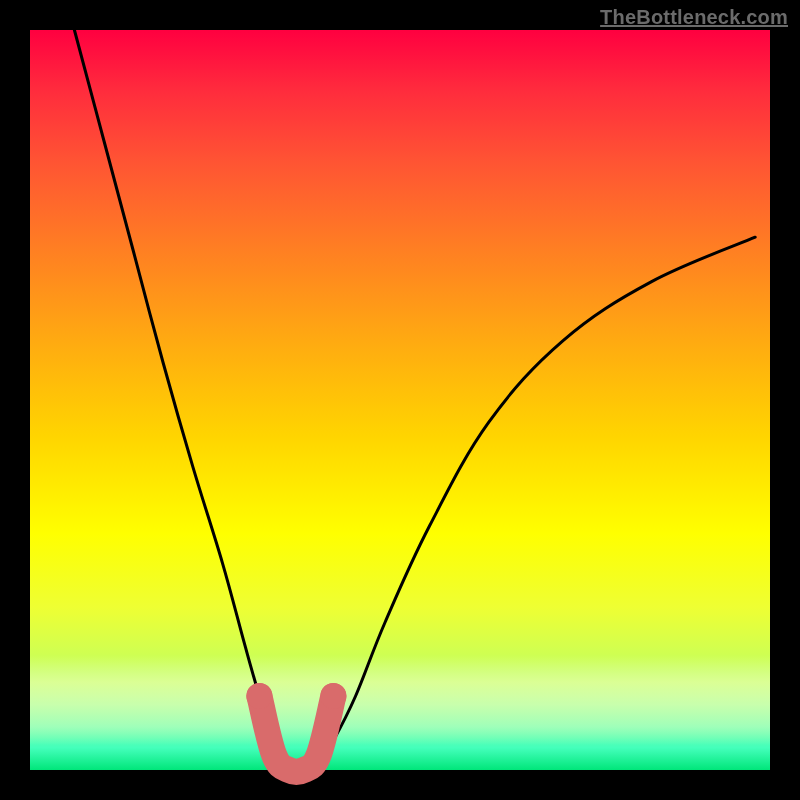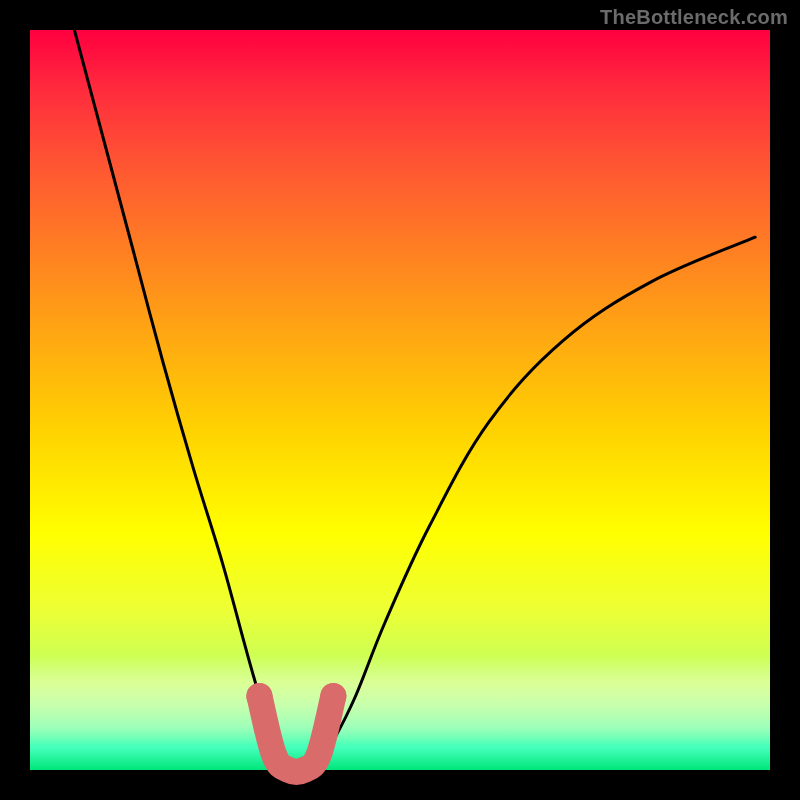"TheBottleneck.com" .watermark { text-decoration: none -> underline }
